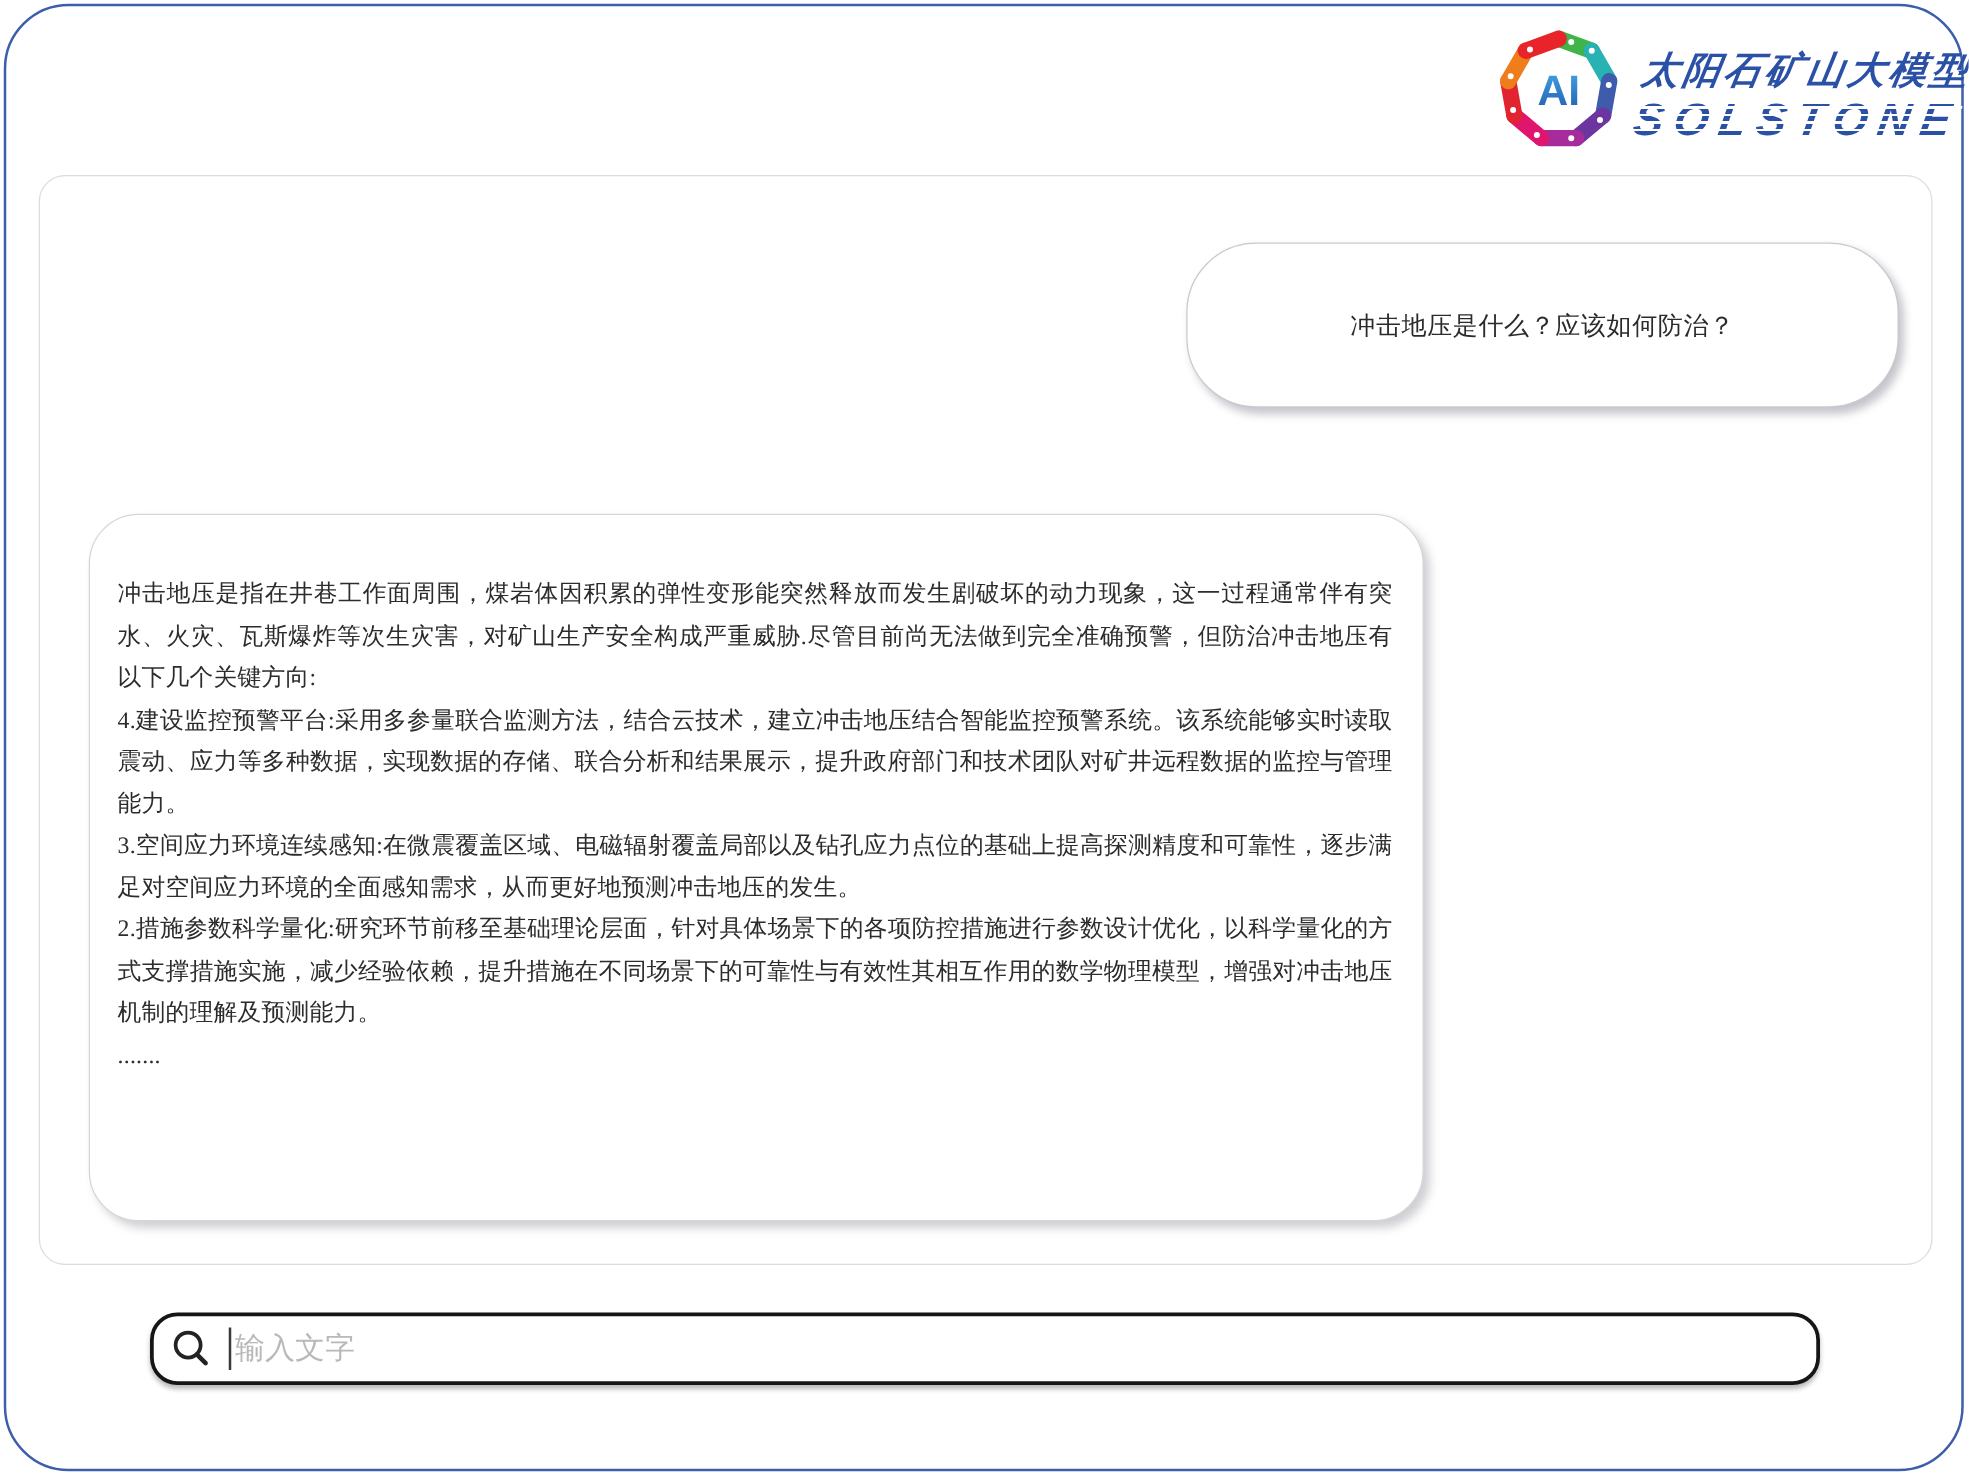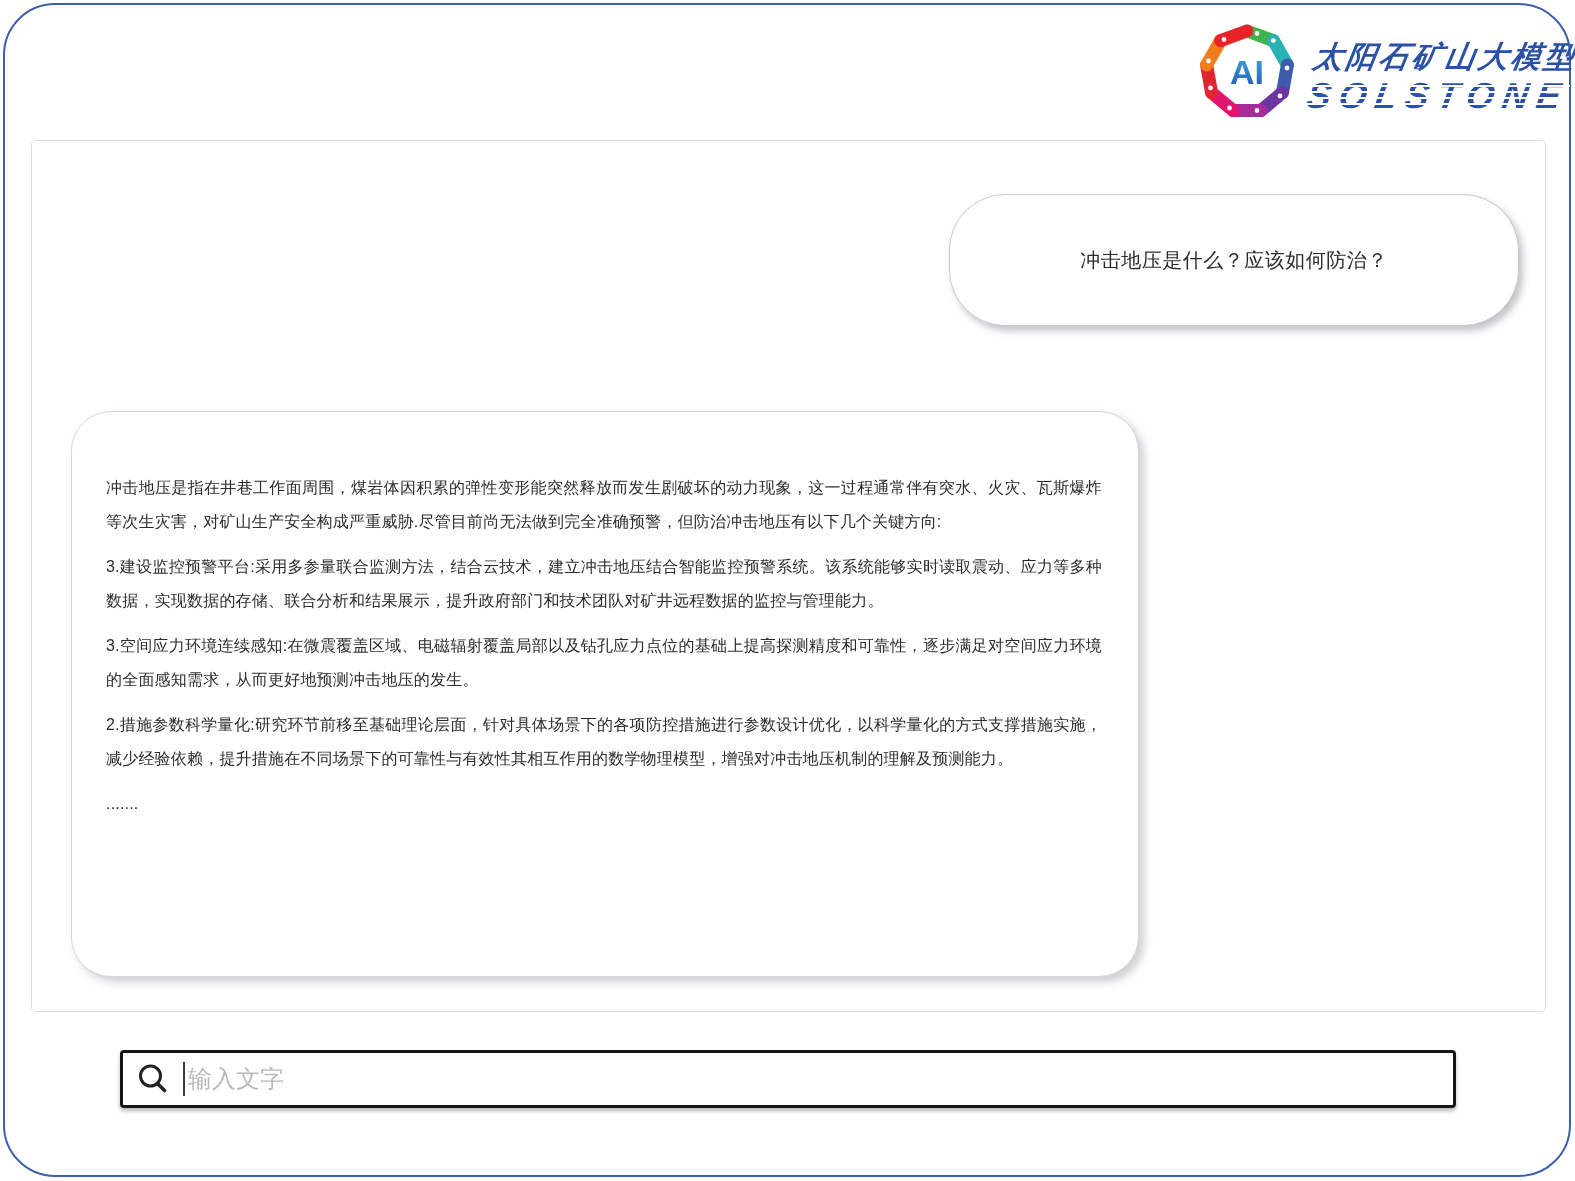"冲击地压是什么？应该如何防治？" .chat-panel { border-radius: 5px -> 21px }
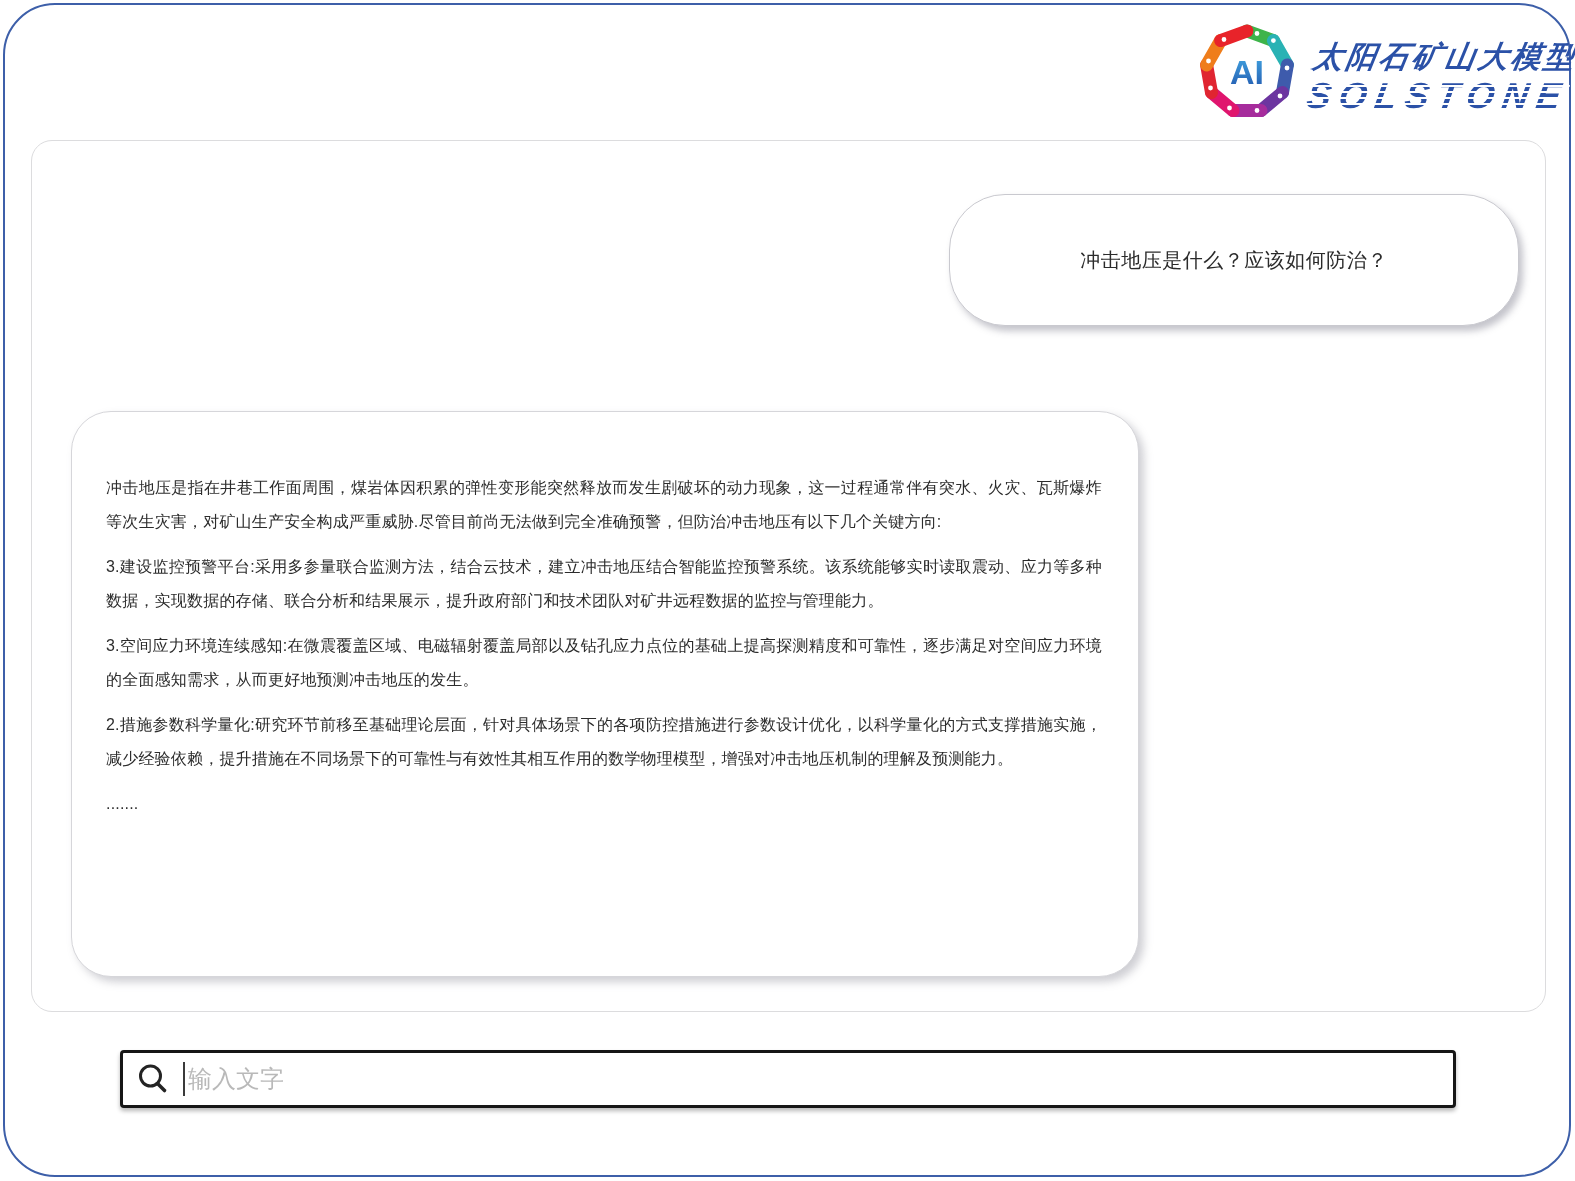"冲击地压是指在井巷工作面周围，煤岩体因积累的弹性变形能突然释放而发生剧破坏的动力" .ai-bubble p { font-family: none -> Liberation Serif, serif; font-size: 16px -> 19px; margin: 12px -> 0 }
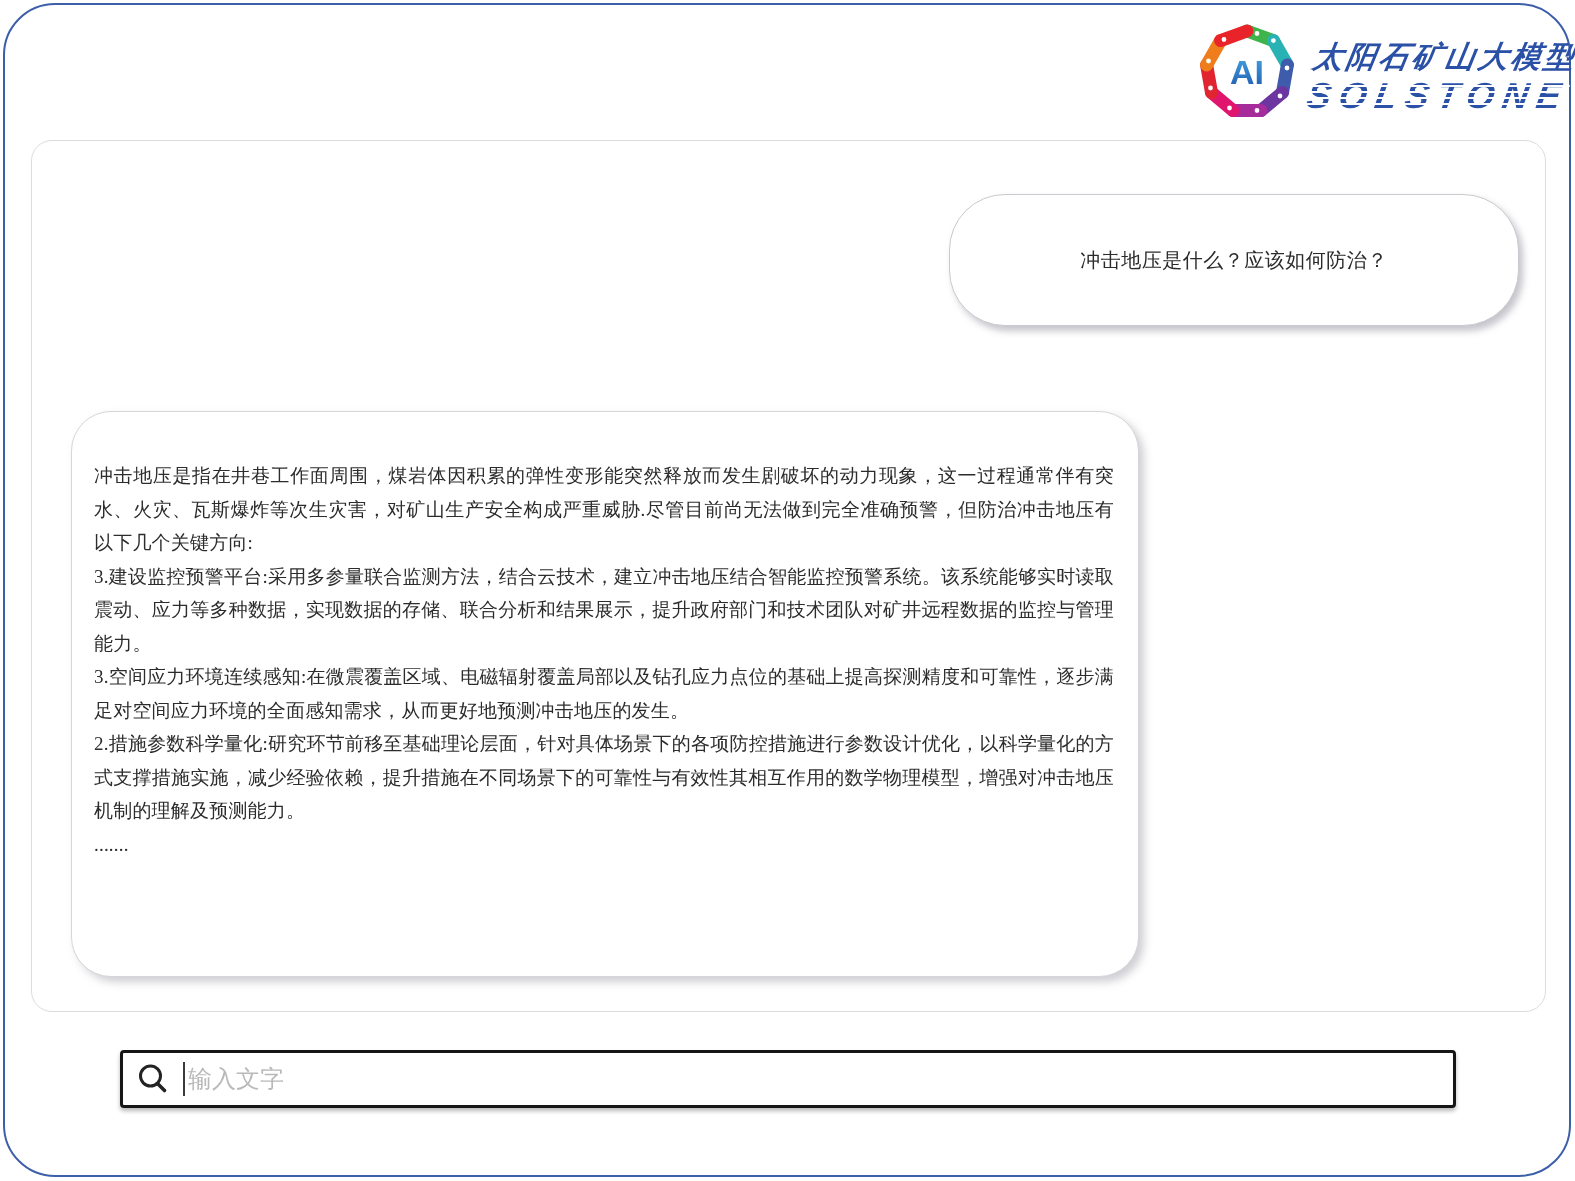"3.建设监控预警平台:采用多参量联合监测方法，结合云技术，建立冲击地压结合智能监" p { text: 3 -> 4 }
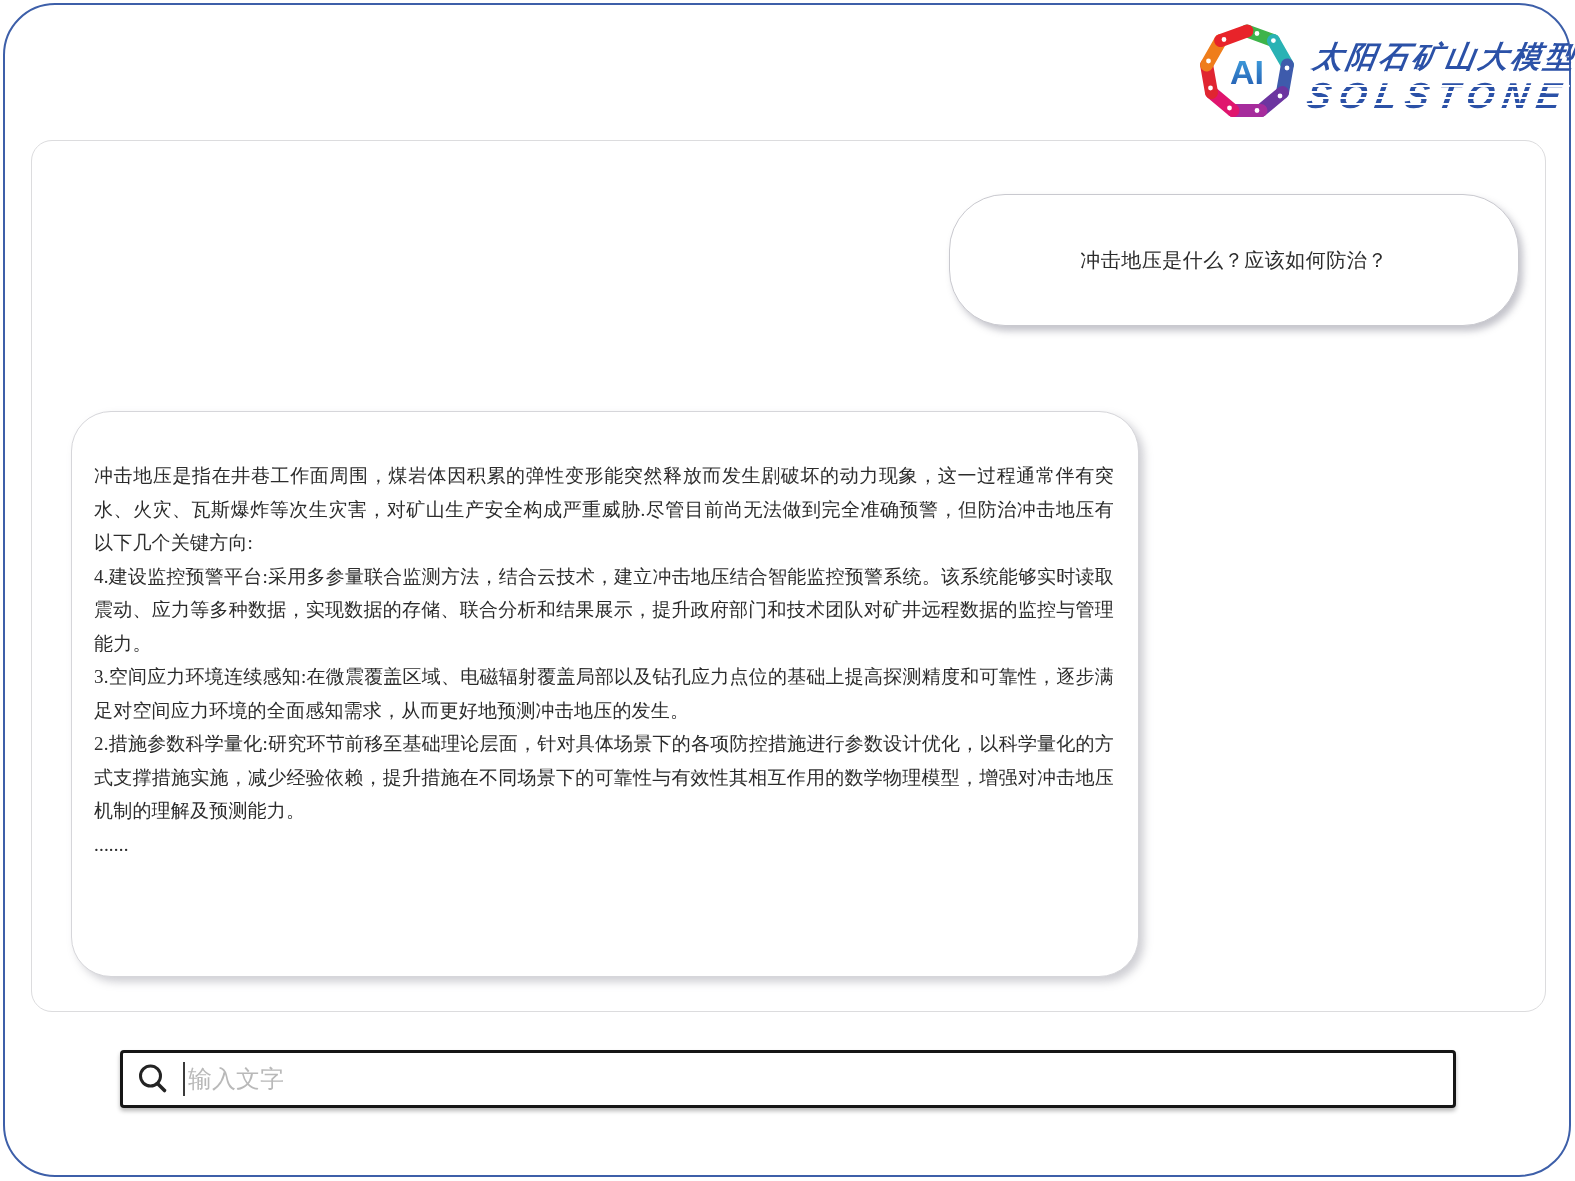"输入文字" .composer { border-radius: 4px -> 22px }
